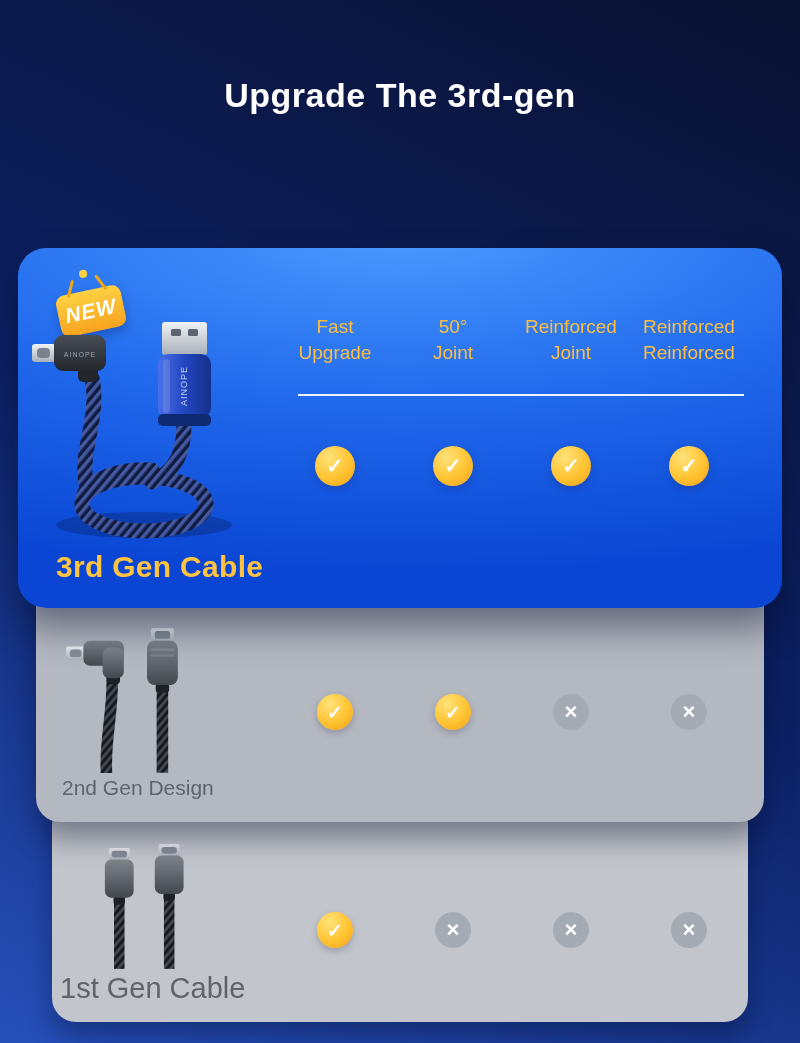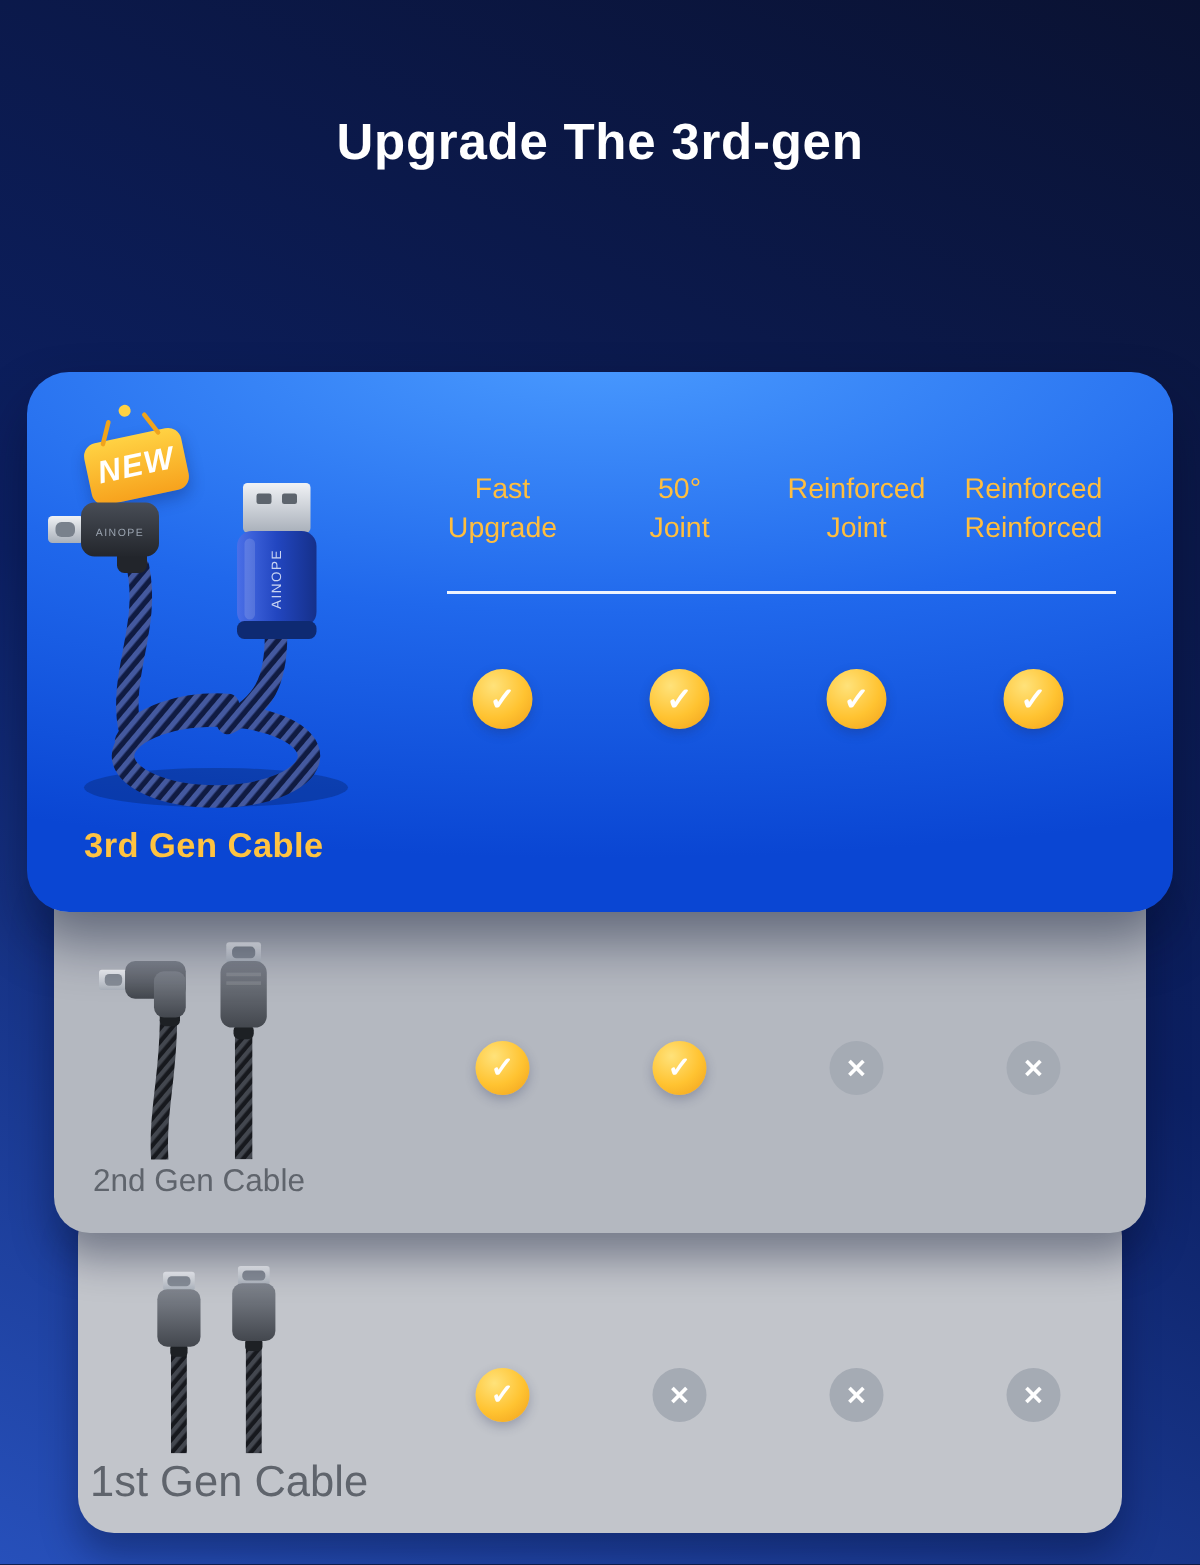"3rd Gen Cable" .label1 { font-size: 23px -> 30px }
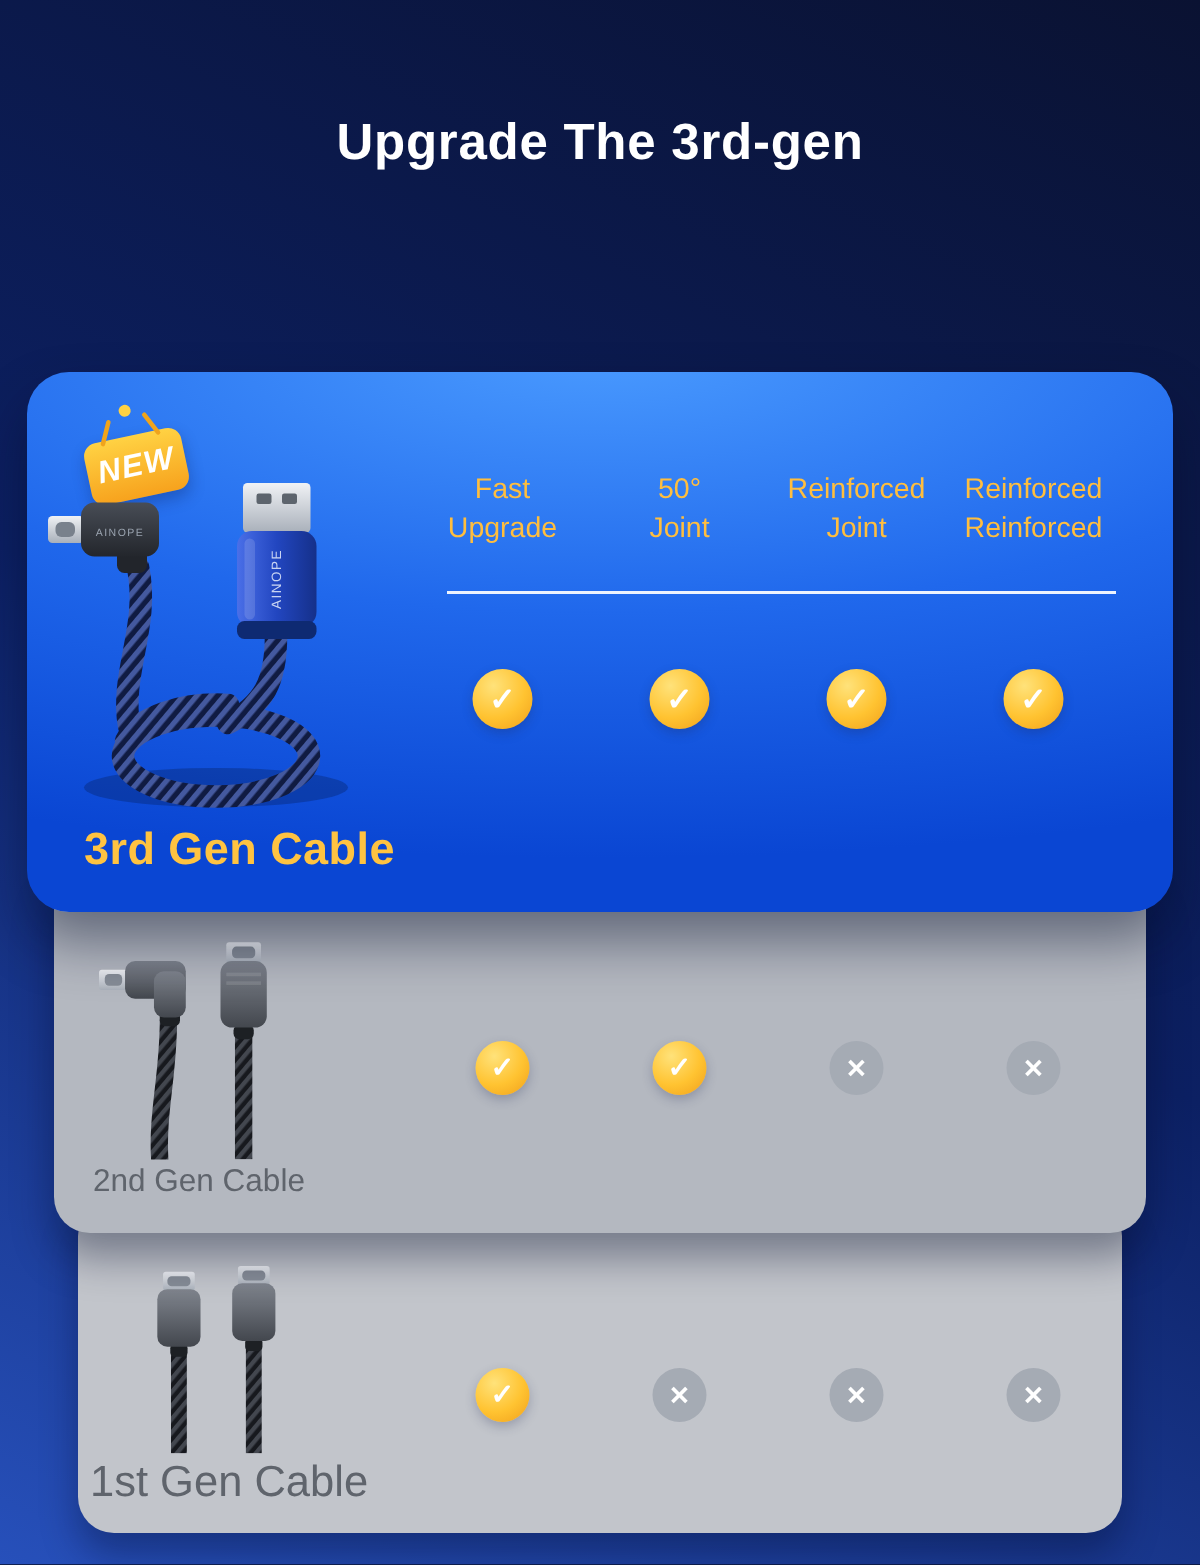"2nd Gen Cable" div.label2 { text: Cable -> Design }
